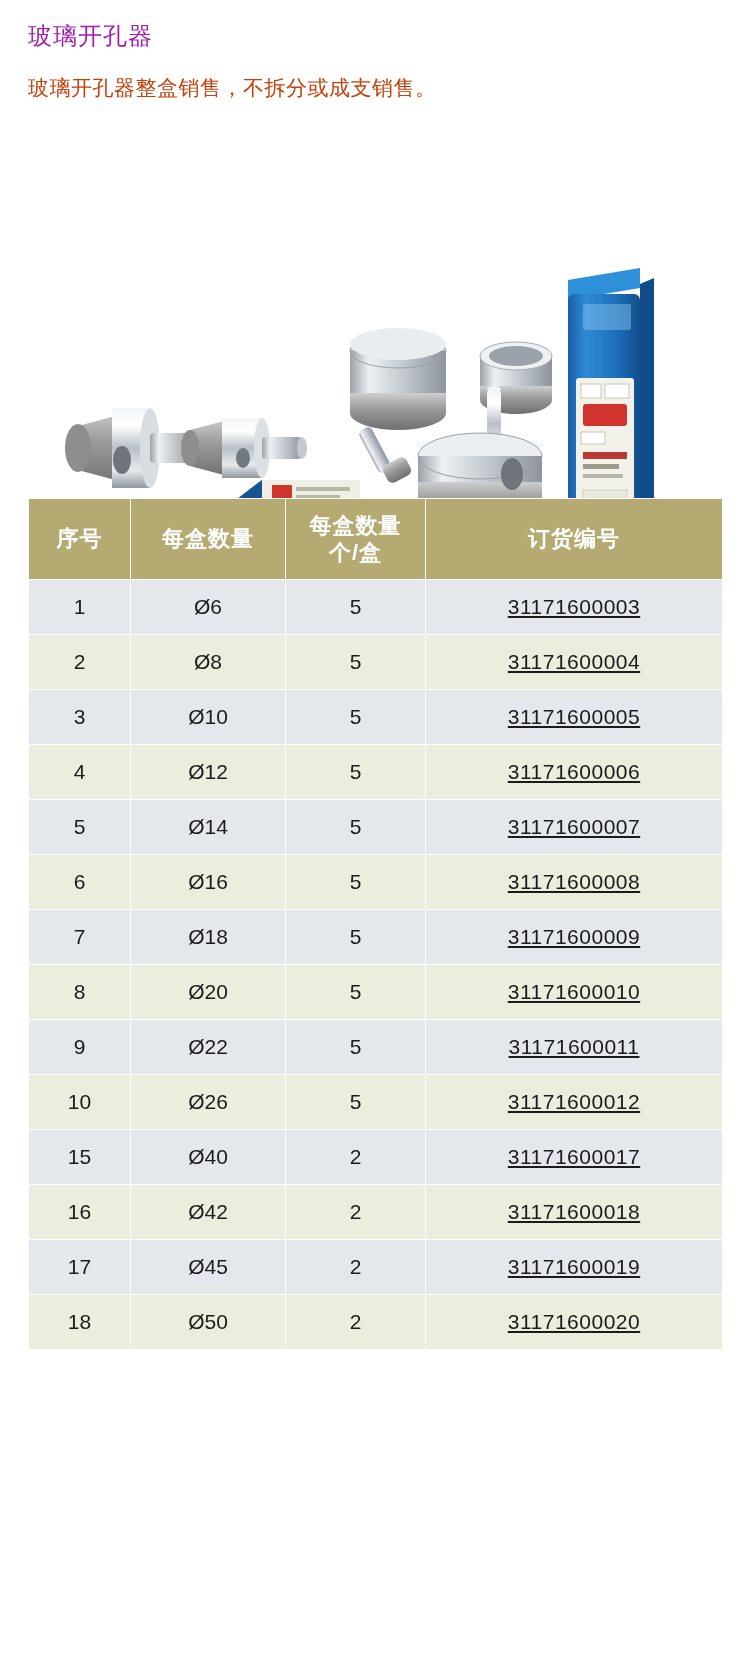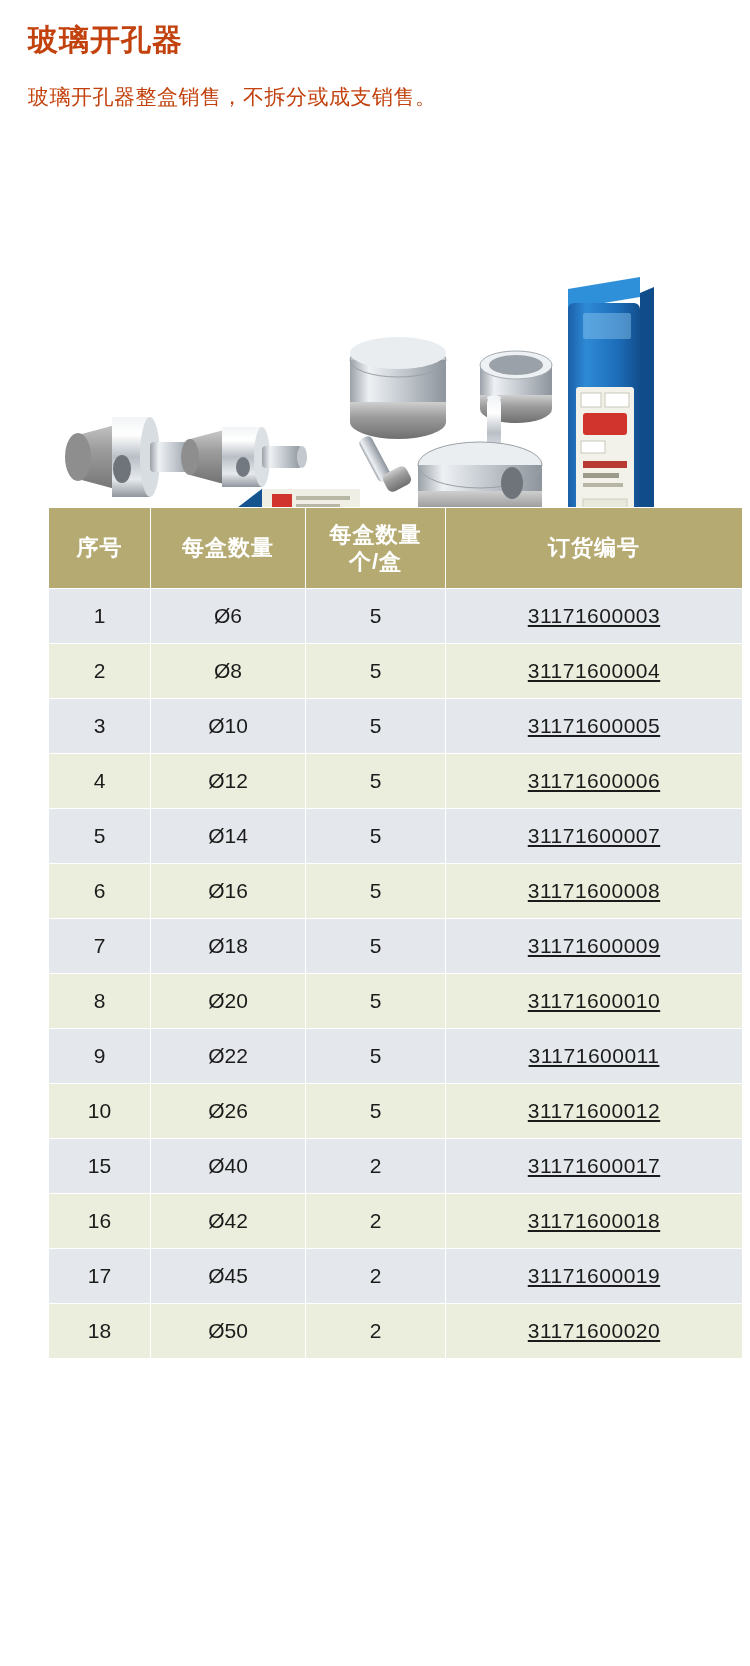"玻璃开孔器" .title { color: #c2410c -> #a21caf; font-size: 30px -> 24px; font-weight: bold -> normal }
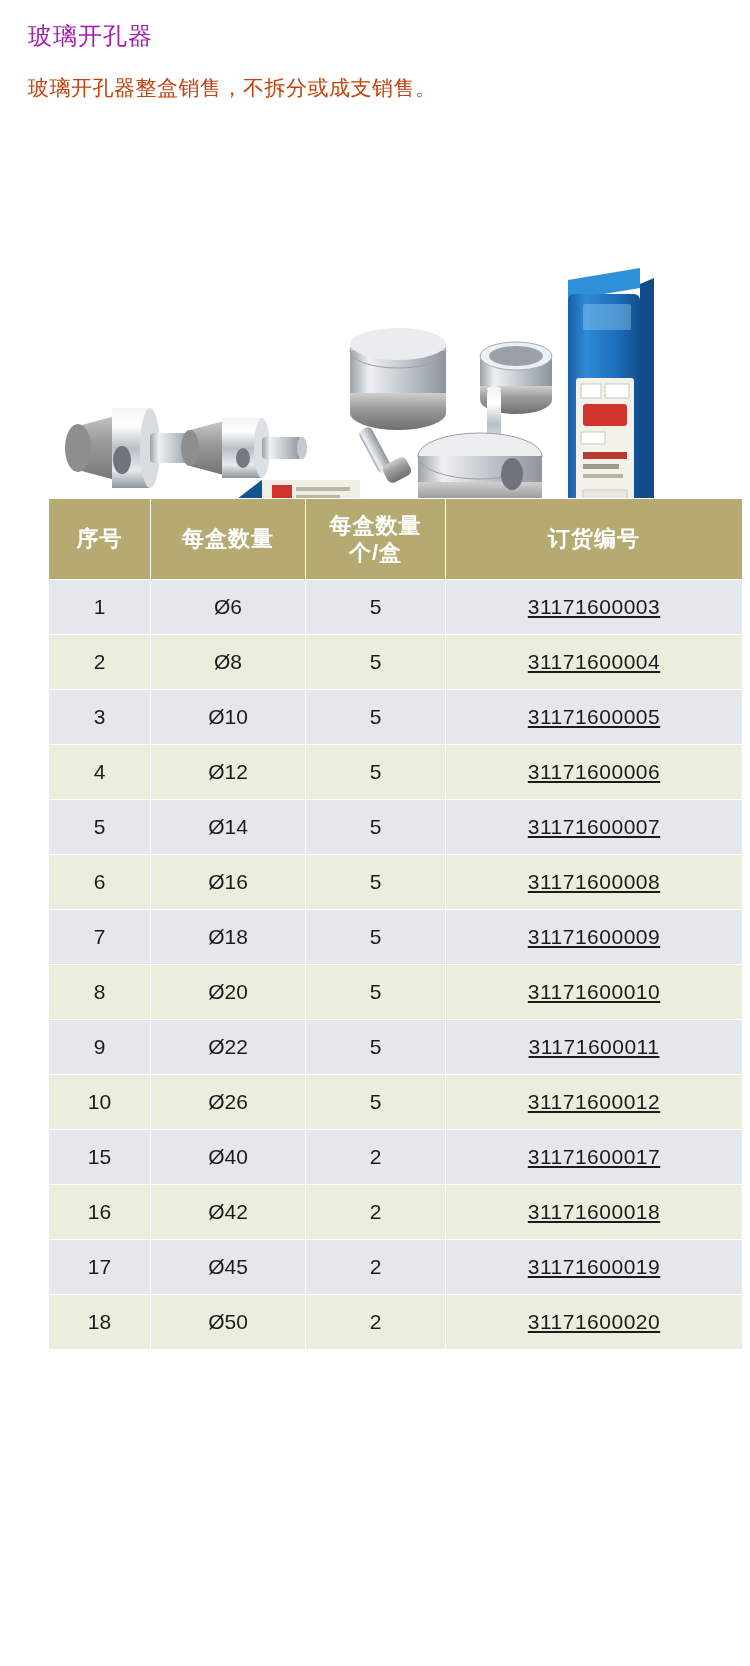"序号" .table-wrap { margin-left: 20px -> none }
